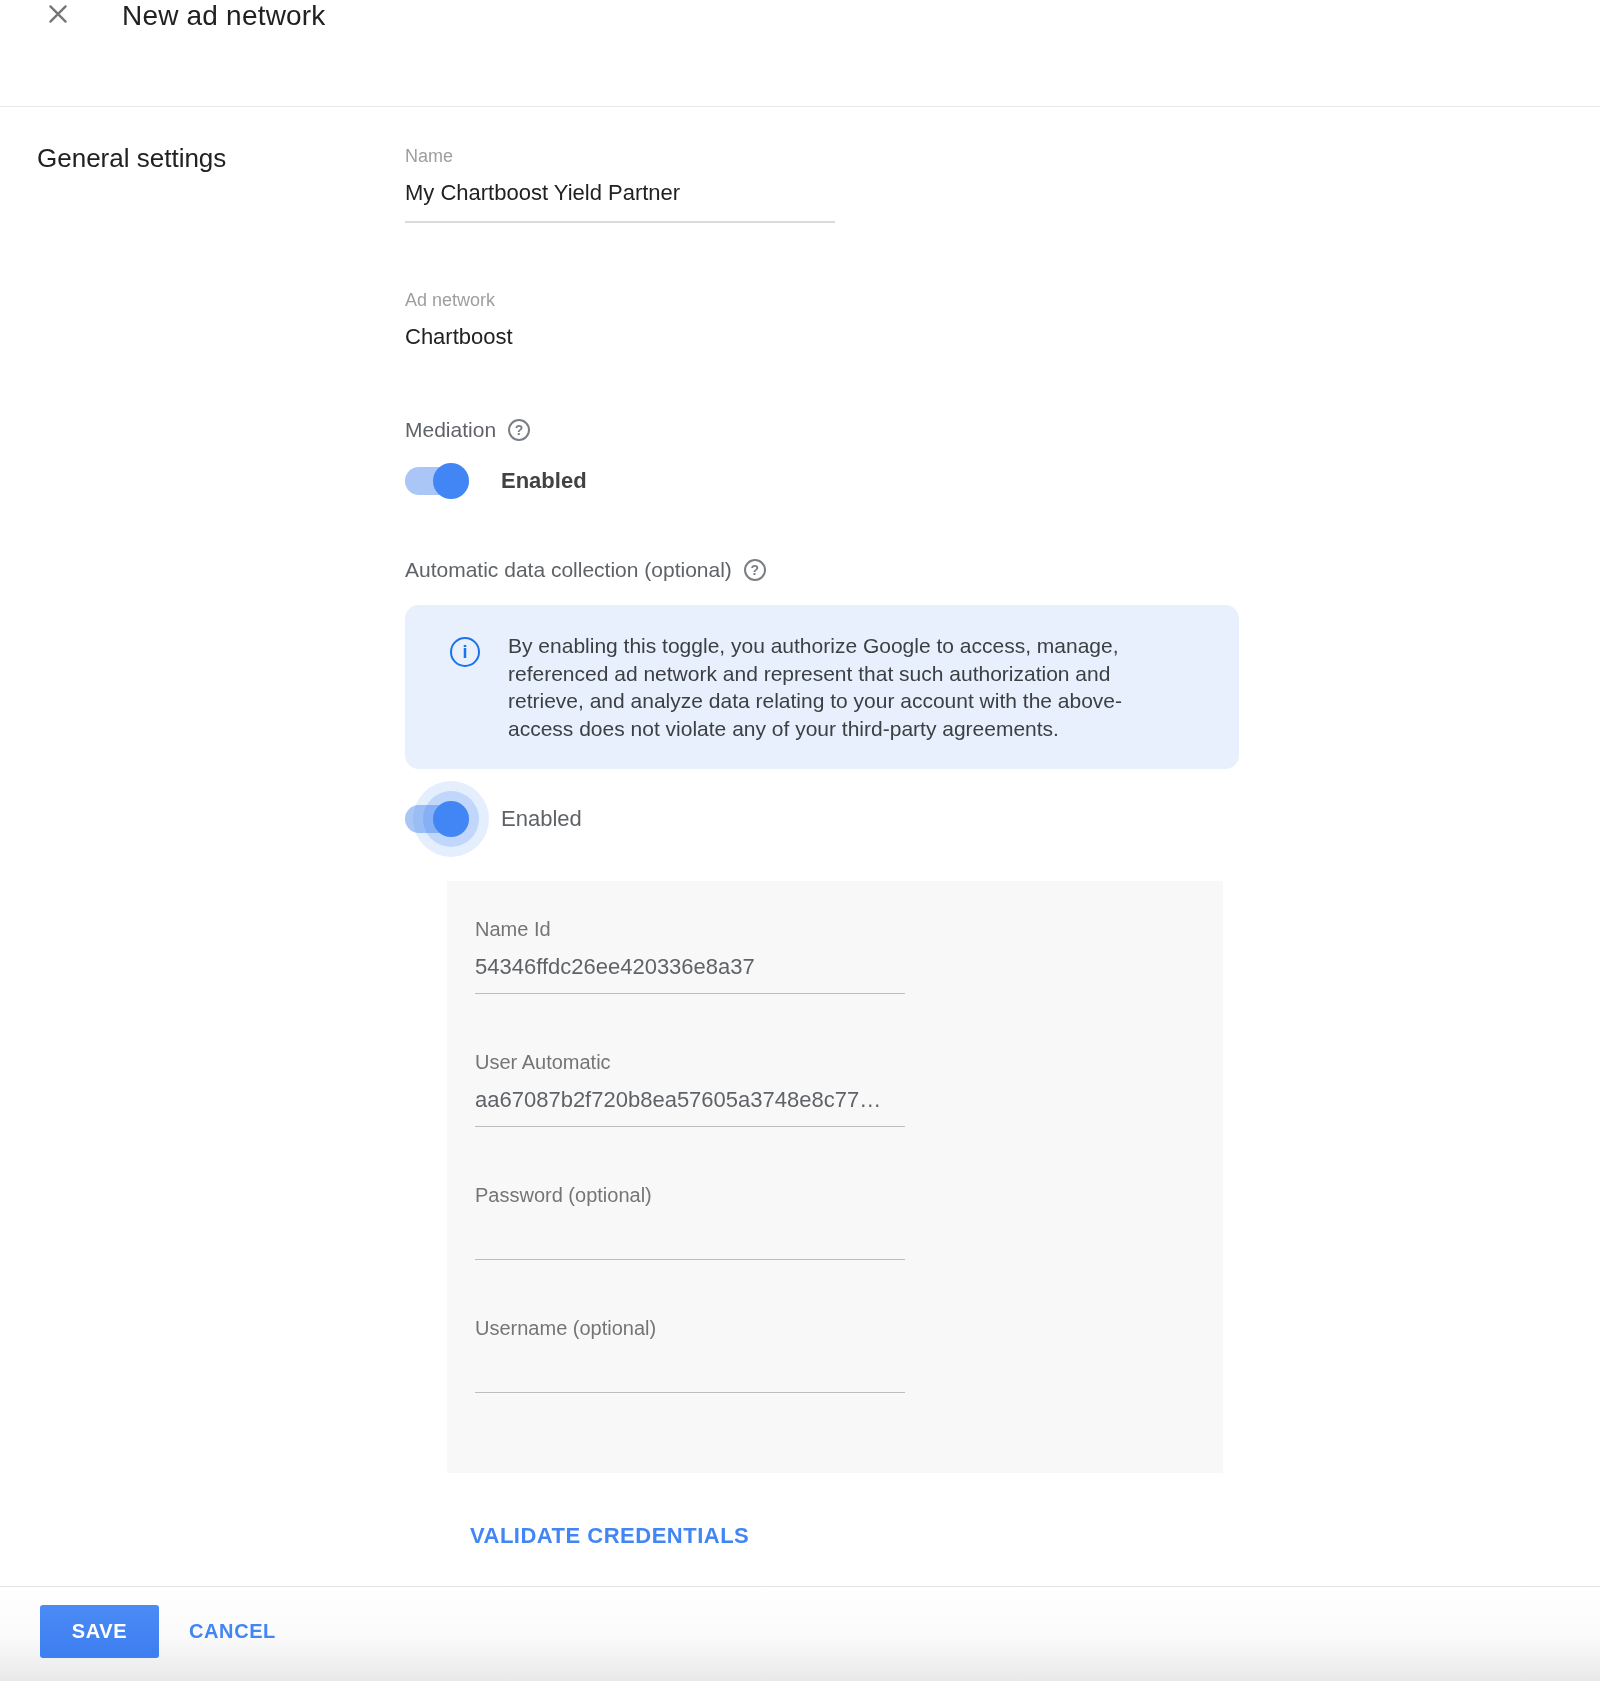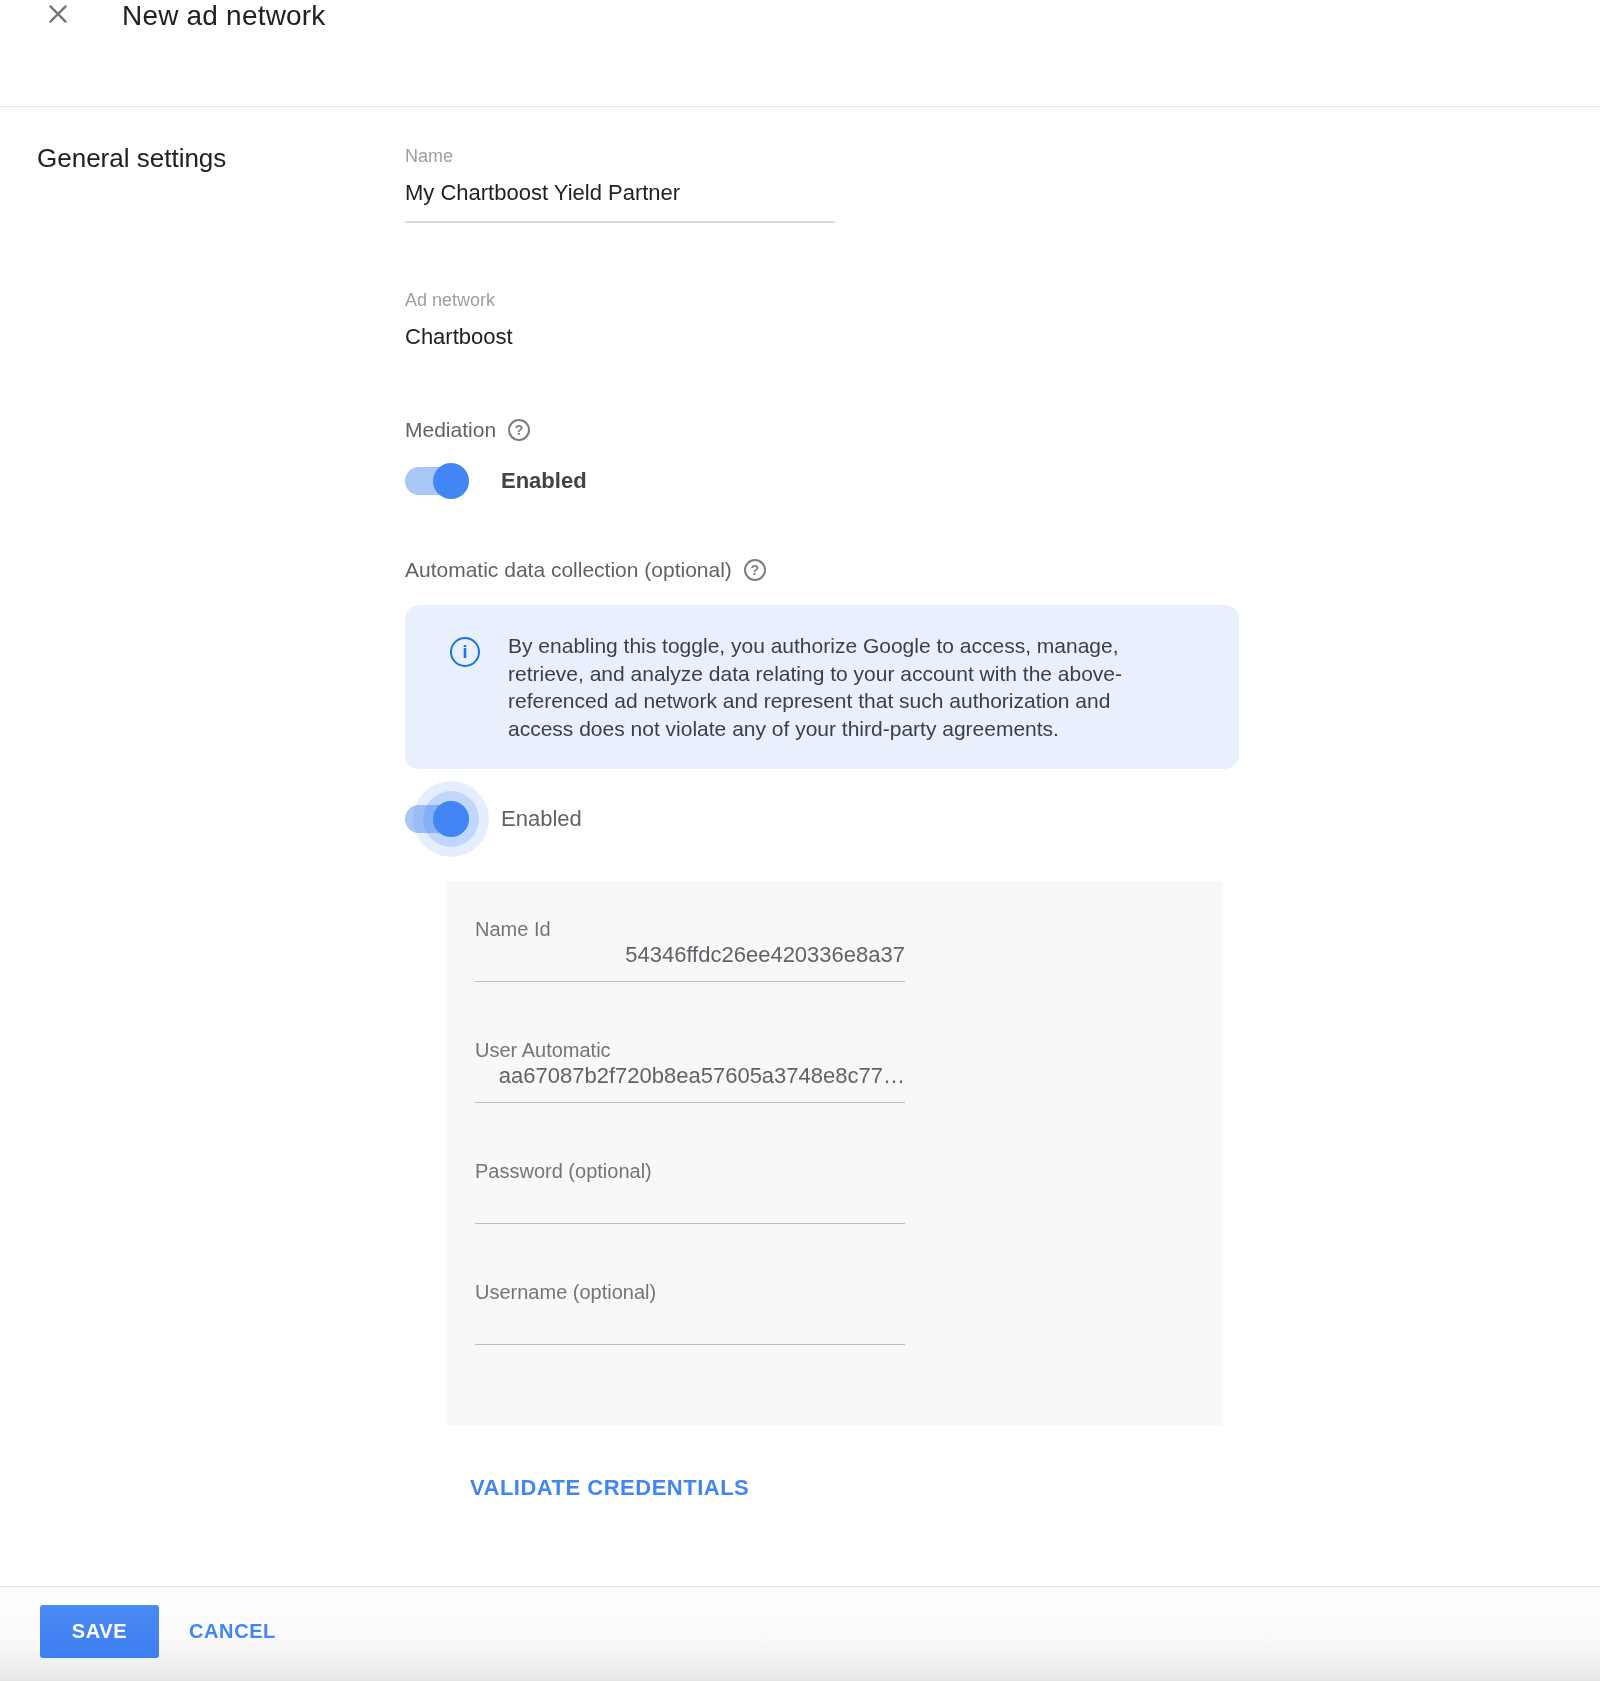"retrieve, and analyze data relating" div { order: before "referenced ad network and represent" -> after "referenced ad network and represent" }
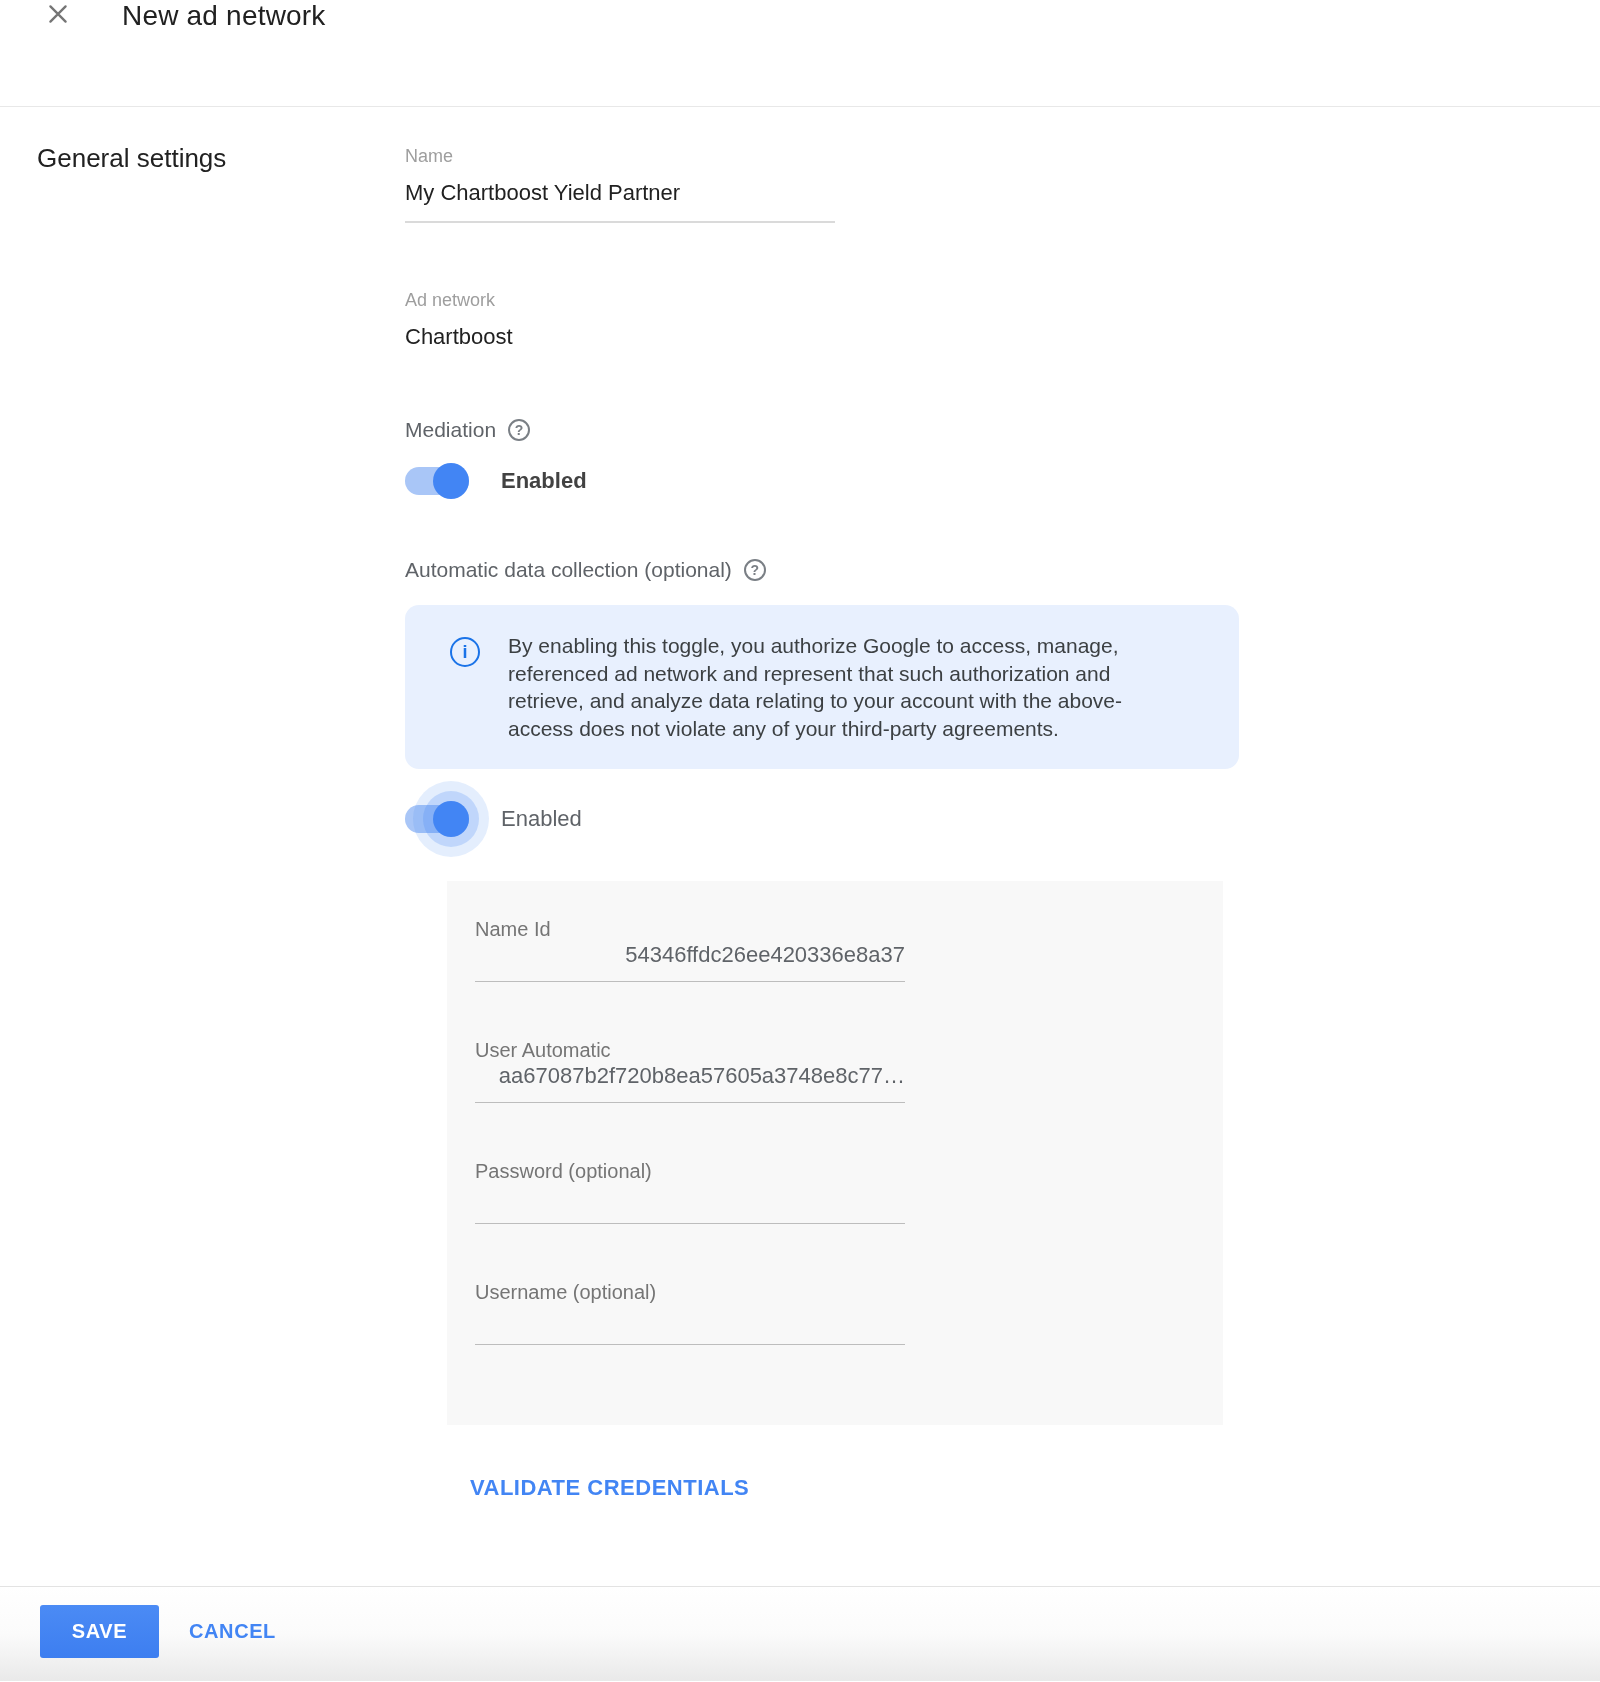"54346ffdc26ee420336e8a37" .pvalue { margin-top: 0 -> 12px; text-align: right -> none }
